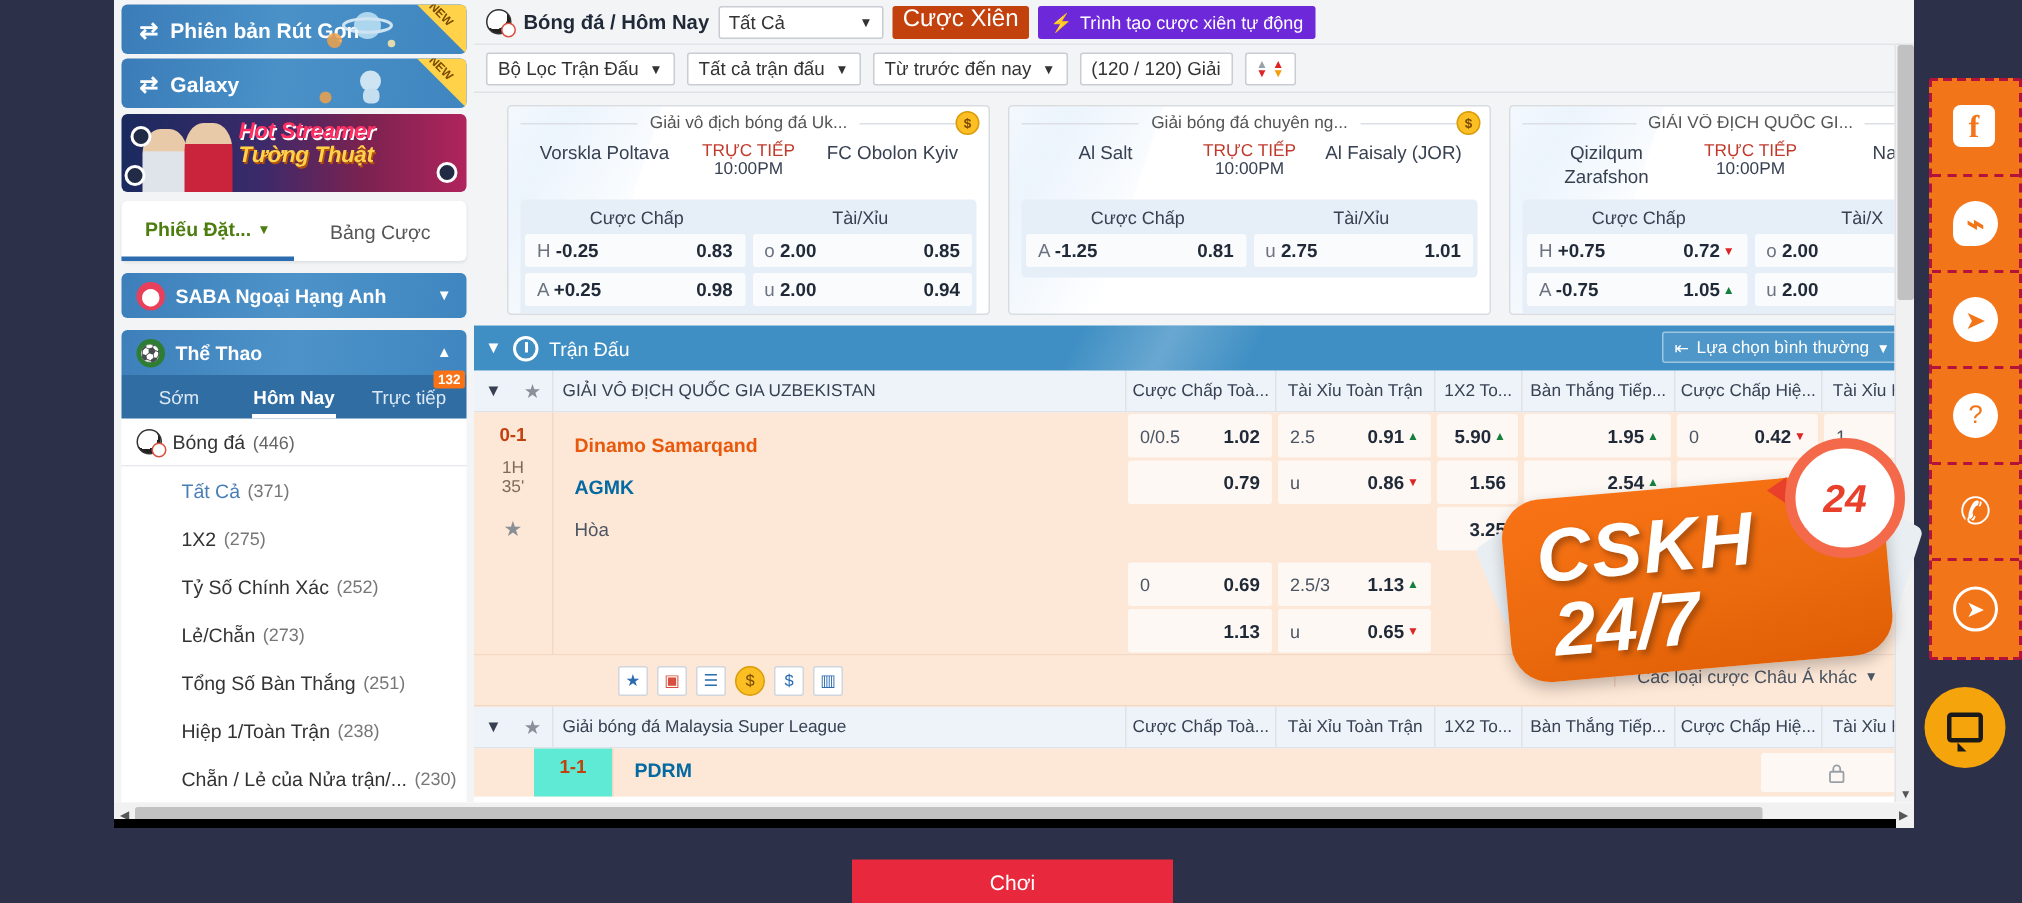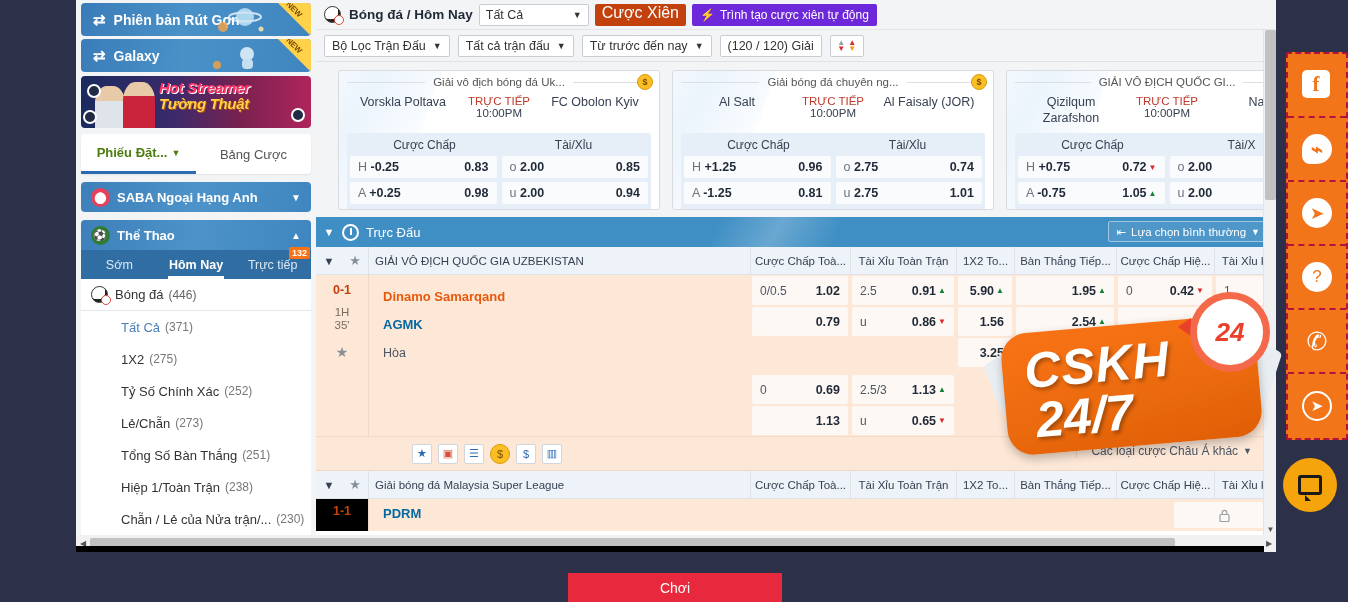"H +1.25" div.mc-odds-row { html: <div> <div> <span><span>H</span> <b>+1.25</b></span> <span>0.96</span> </div> <div> <span><span>o</span> <b>2.75</b></span> <span>0.74</span> </div> </div> -> none }
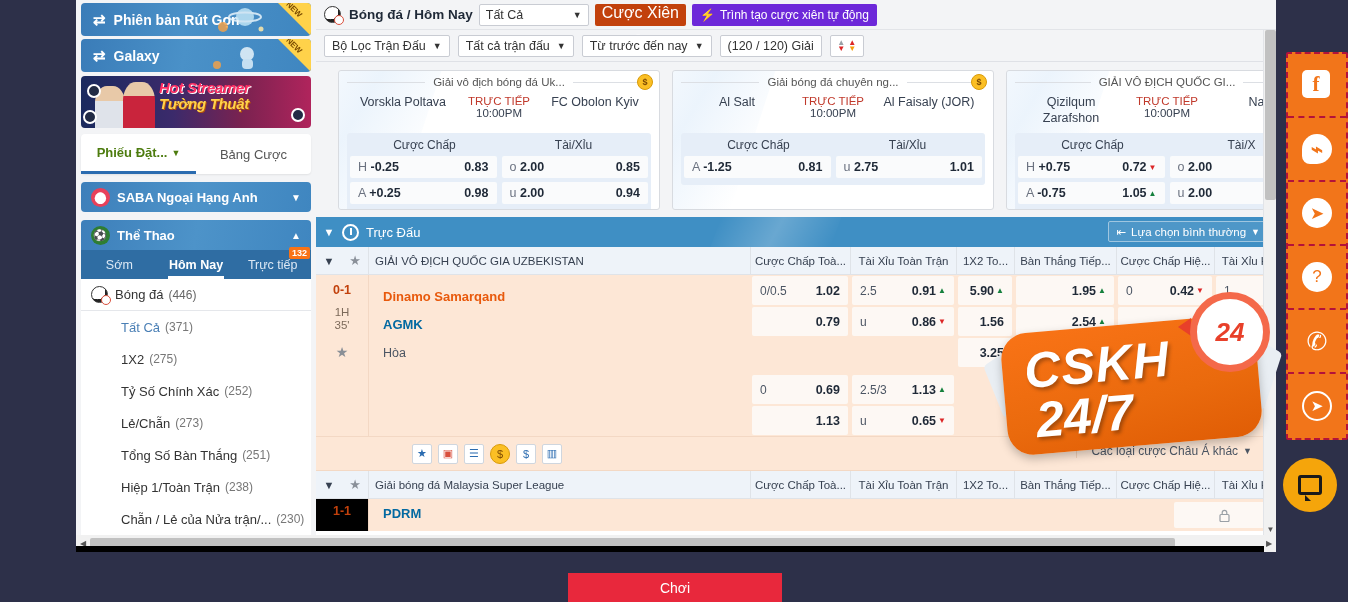"Trực Đấu" span.tl { text: Trực -> Trận }
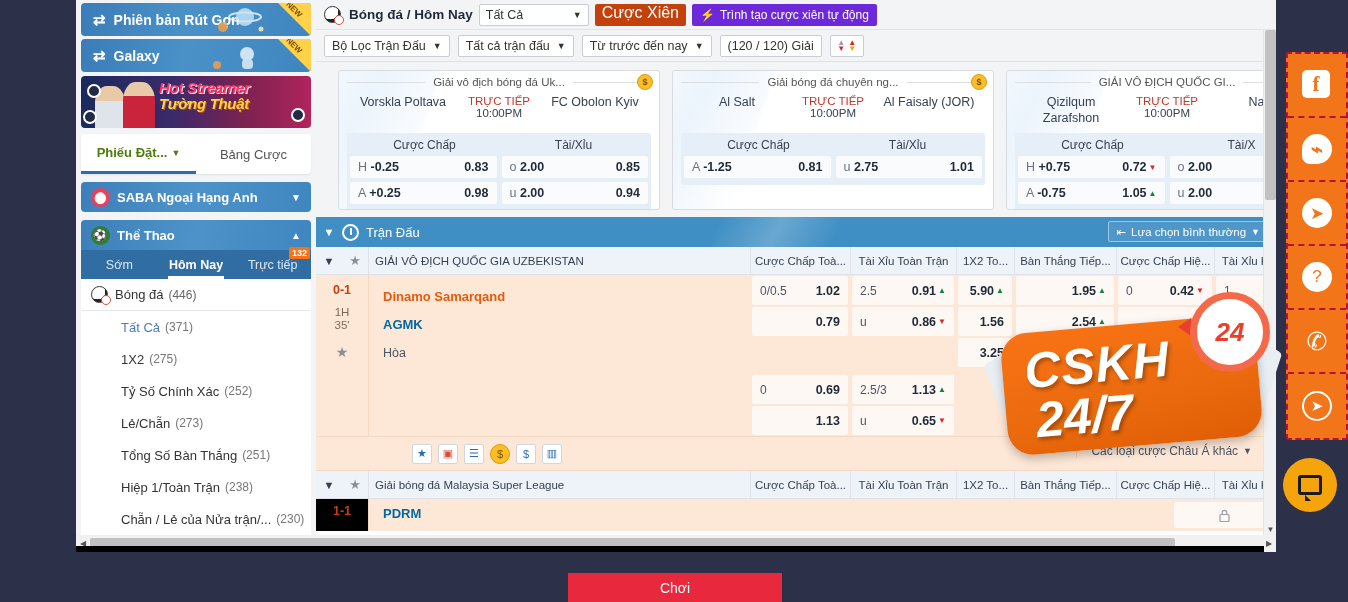"1-1" .m-row2 .m-score { background: #000000 -> #5eead4; margin-left: none -> 40px }
